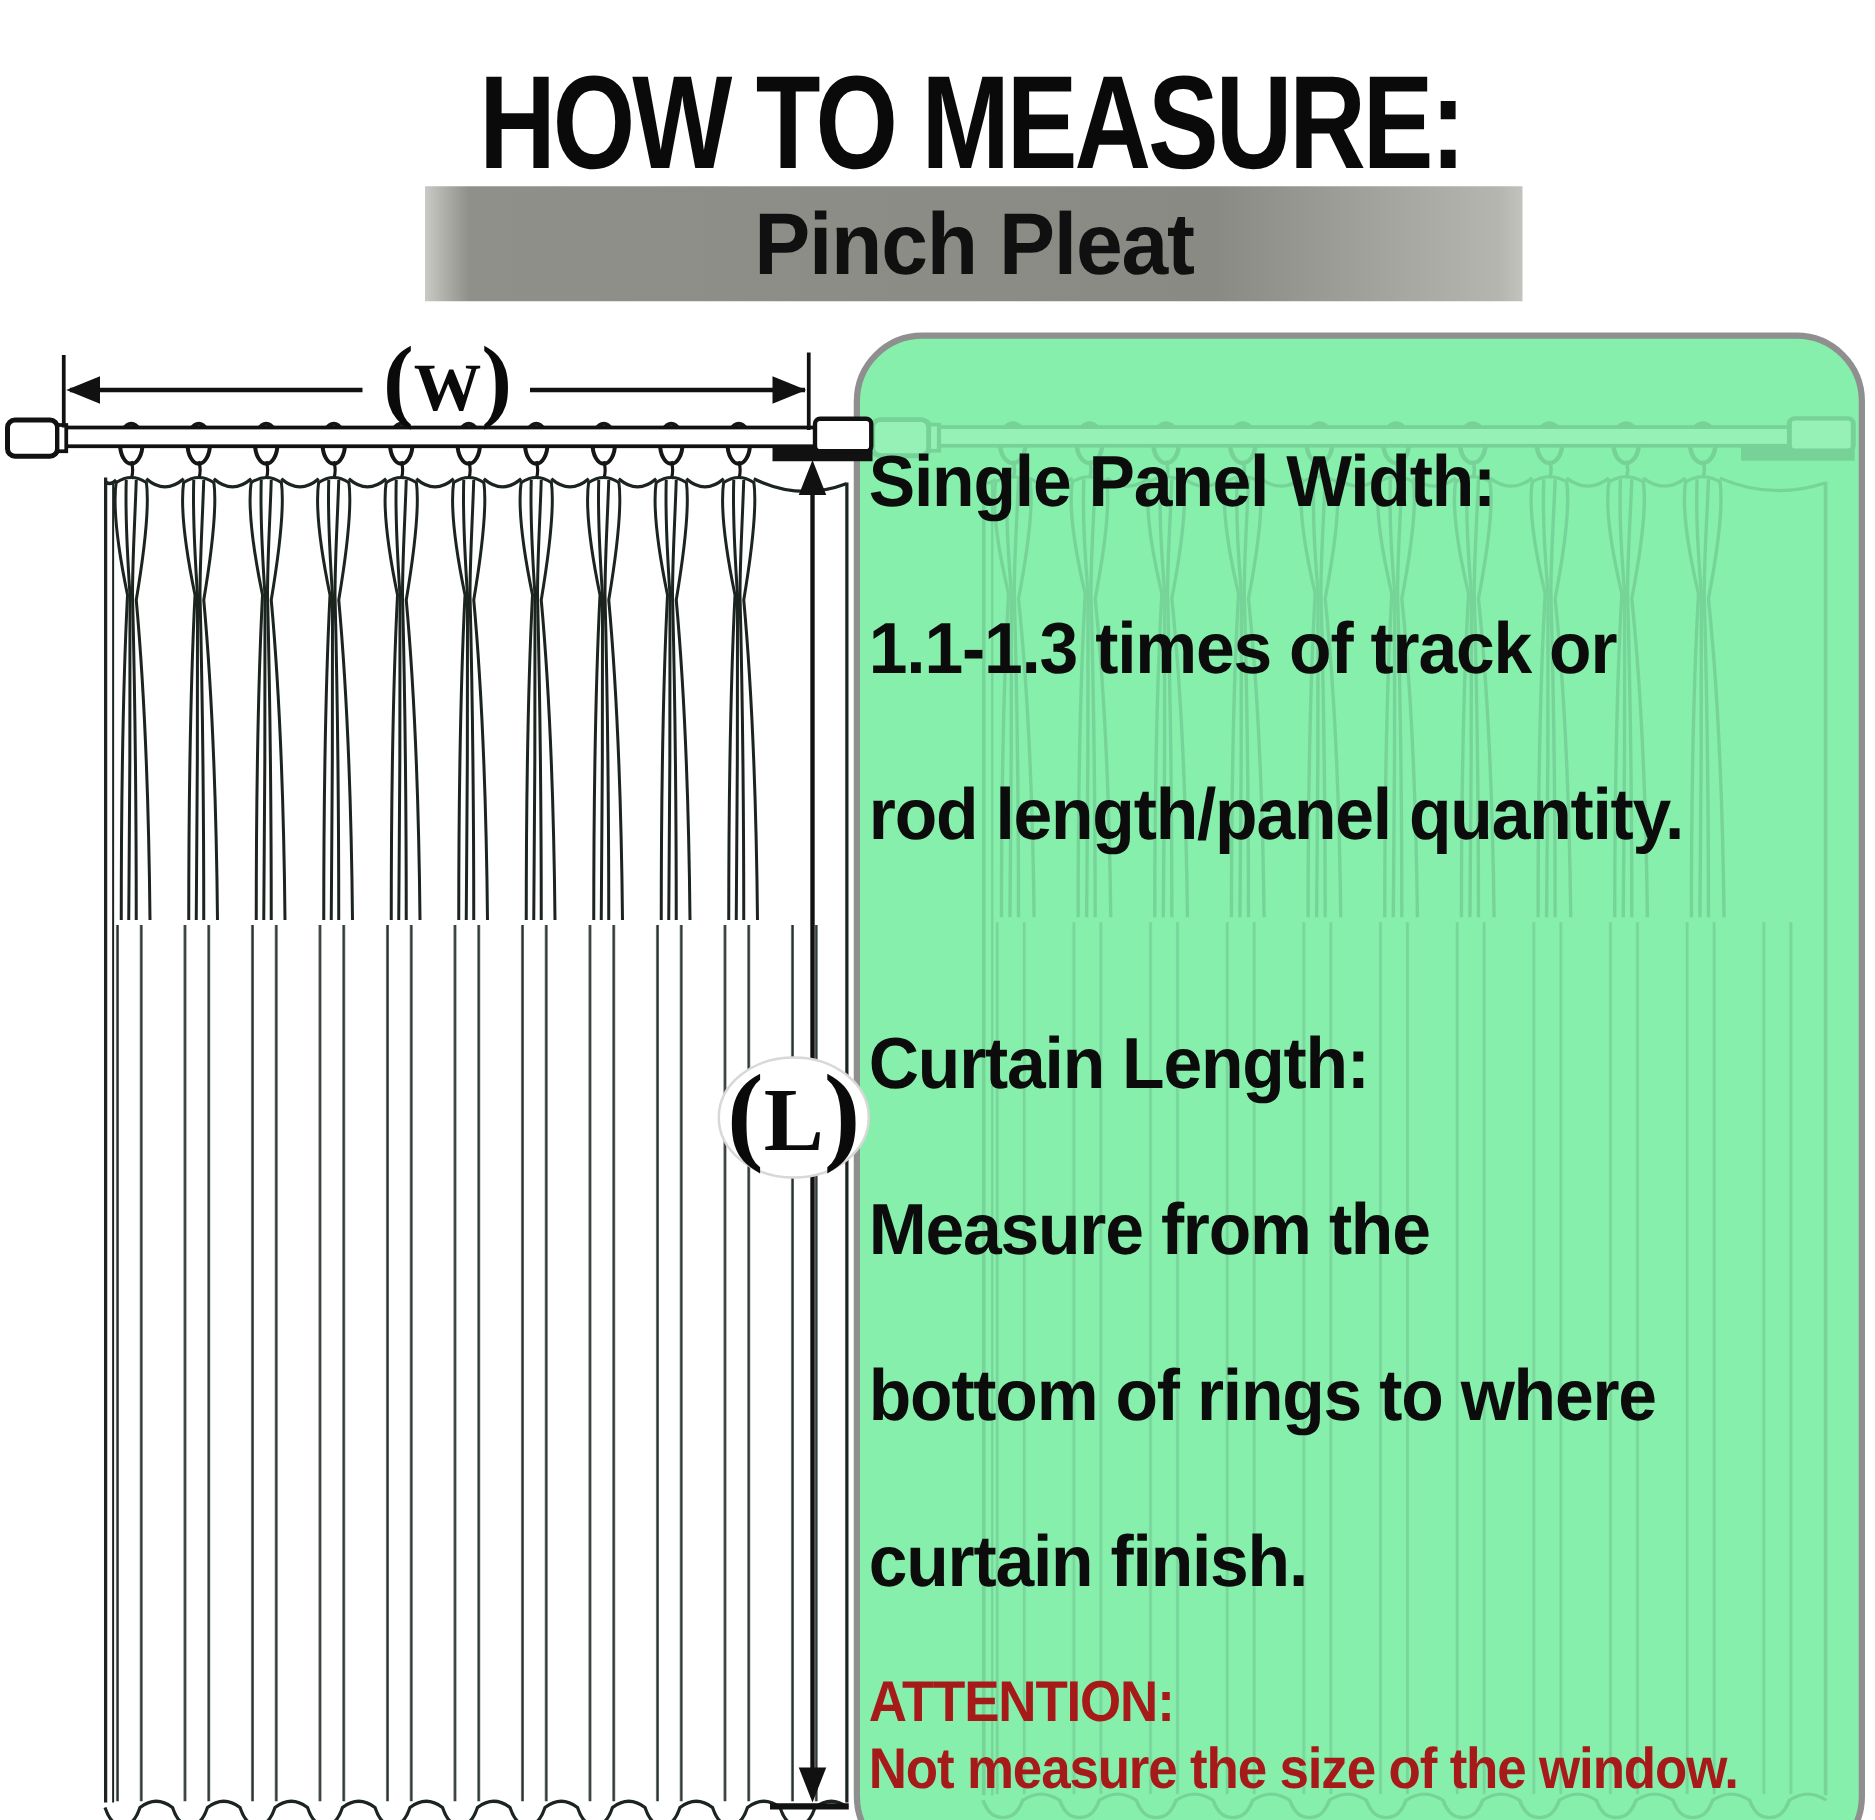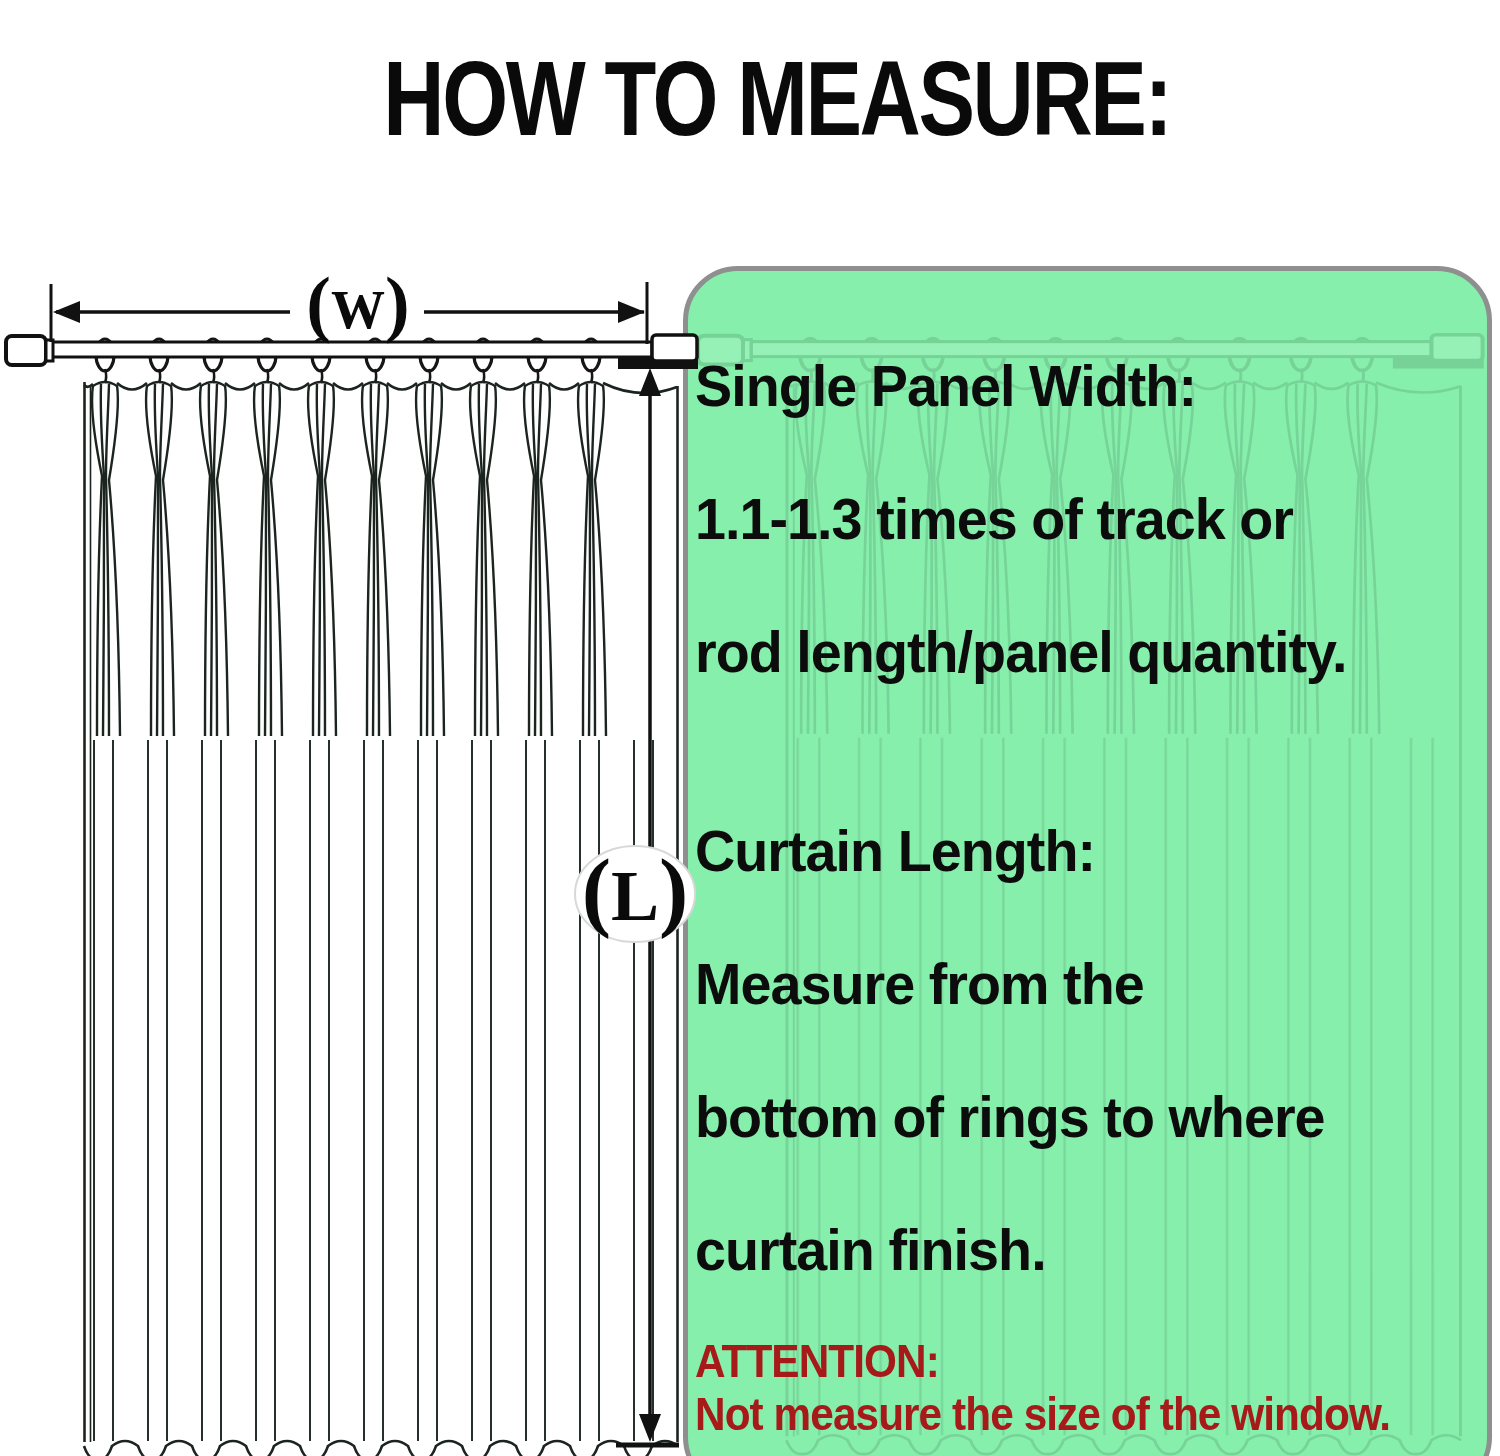"Pinch Pleat" div.banner { html: none -> <div> <span>Pinch Pleat</span> </div> }
